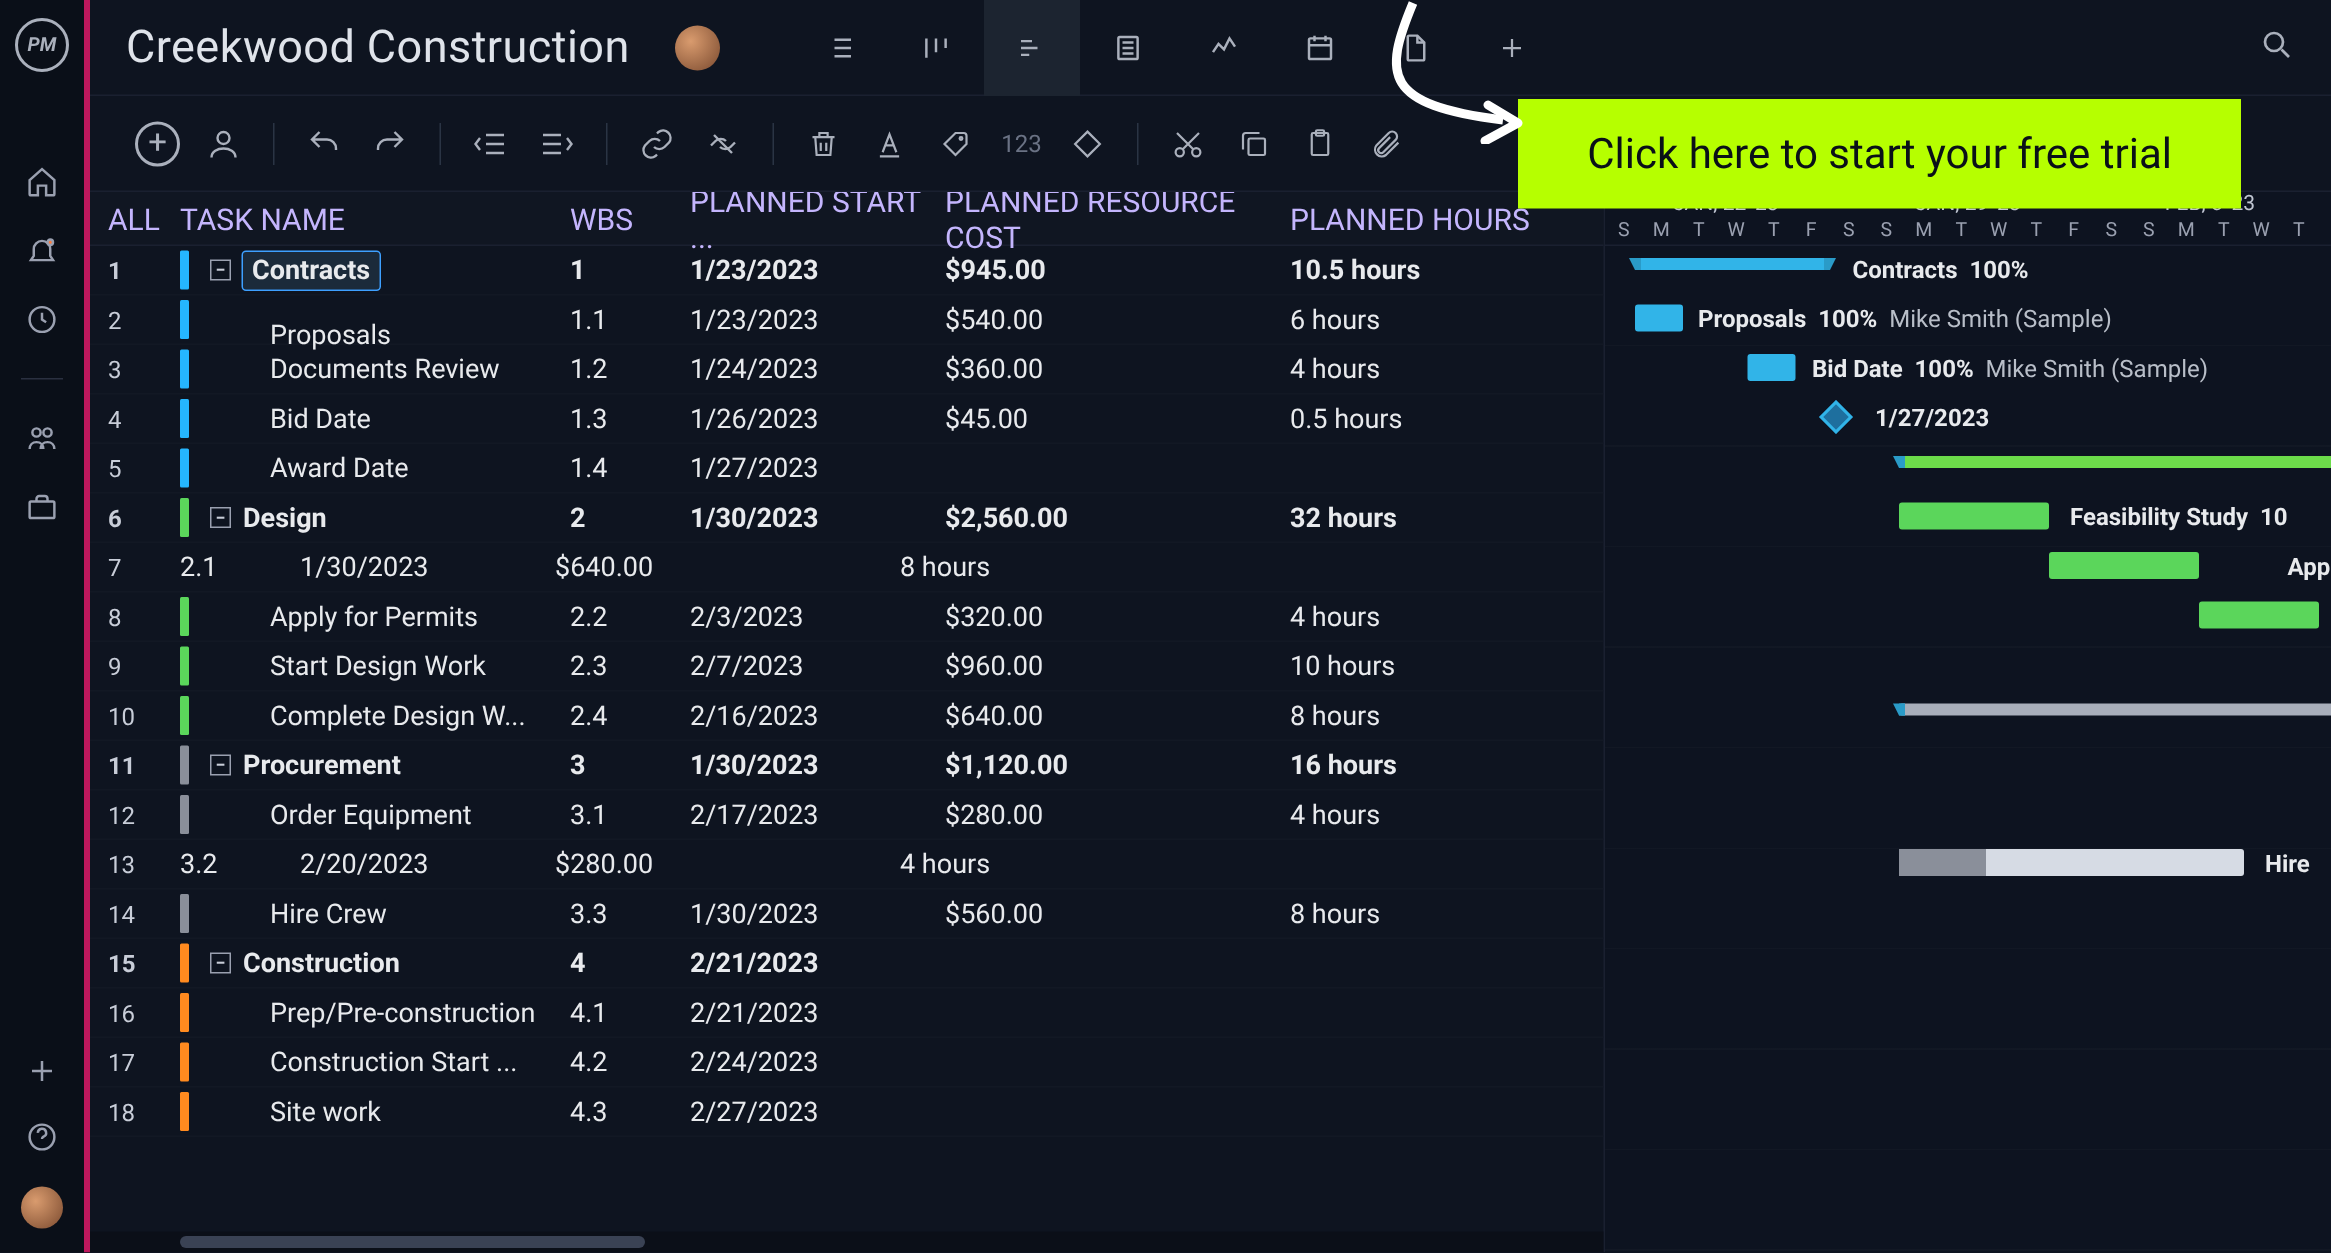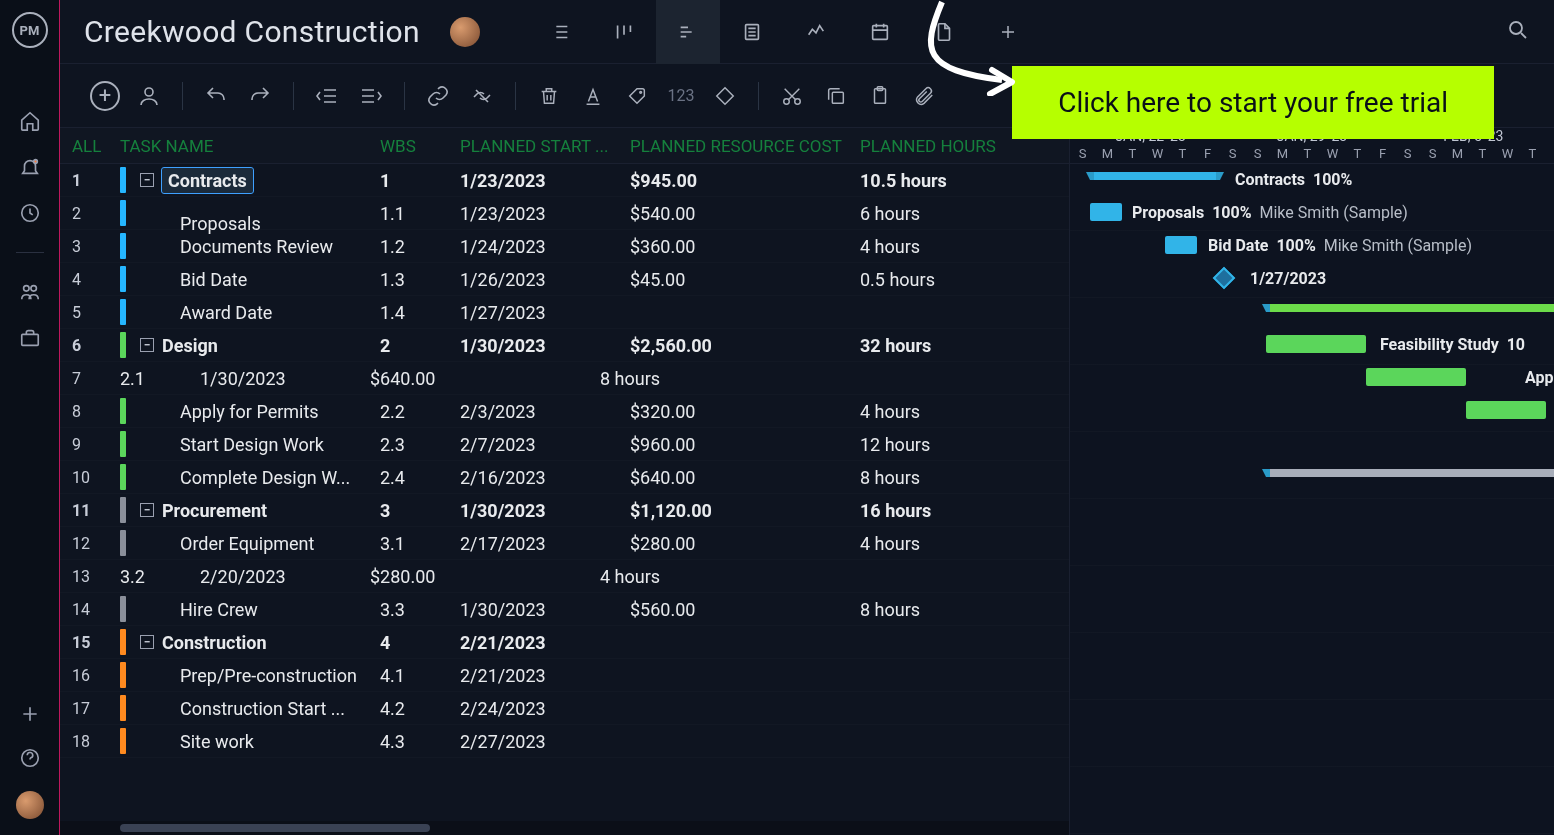"PM" .nav-rail { border-right: 1px solid #be185d -> 4px solid #be185d; font-style: none -> italic }
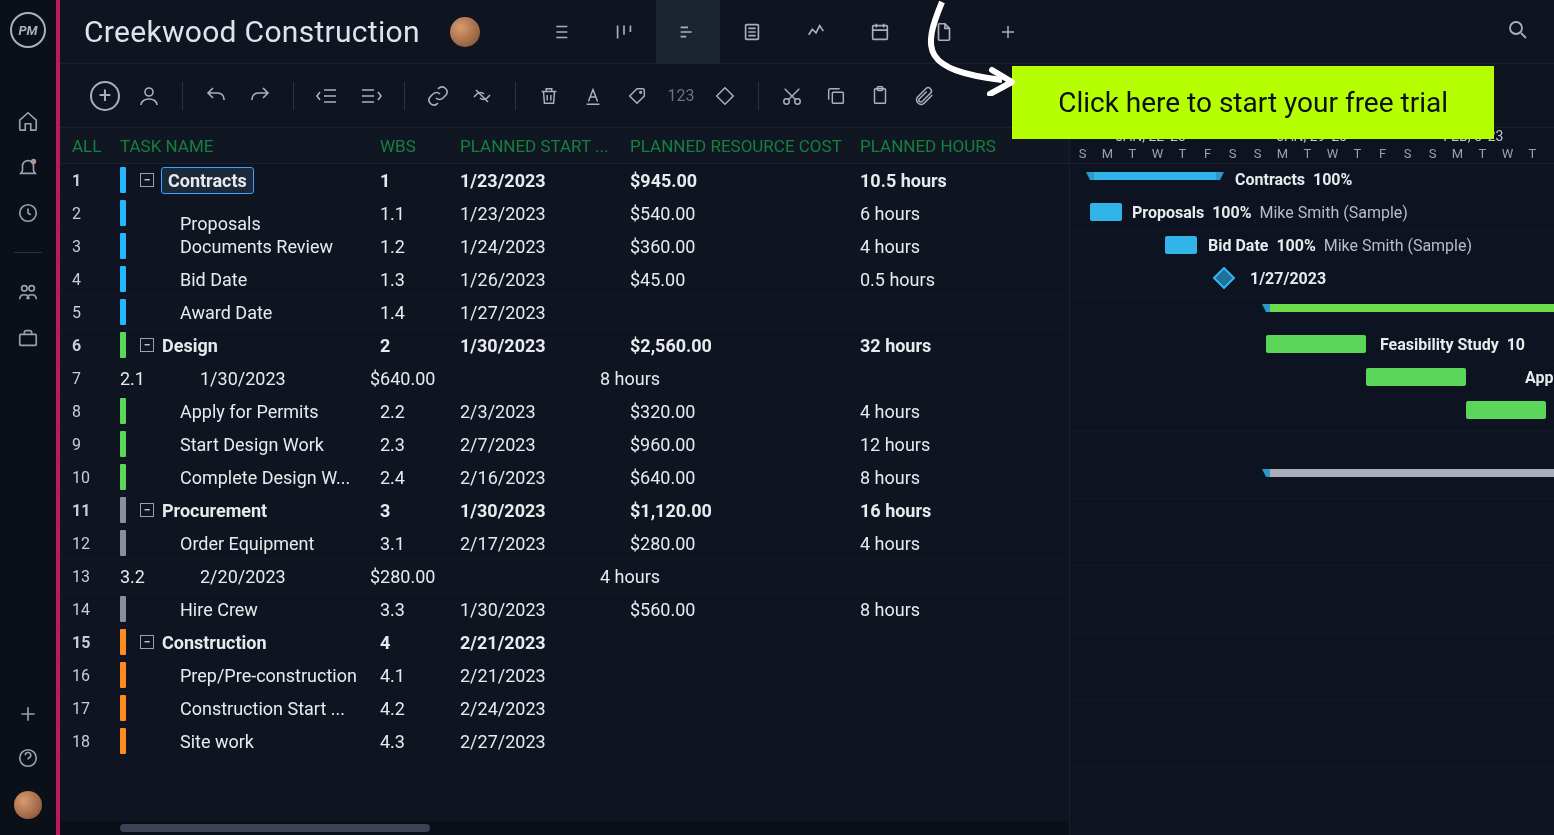"ALL" .thead { color: #15803d -> #c4b5fd; font-size: 17px -> 20px }
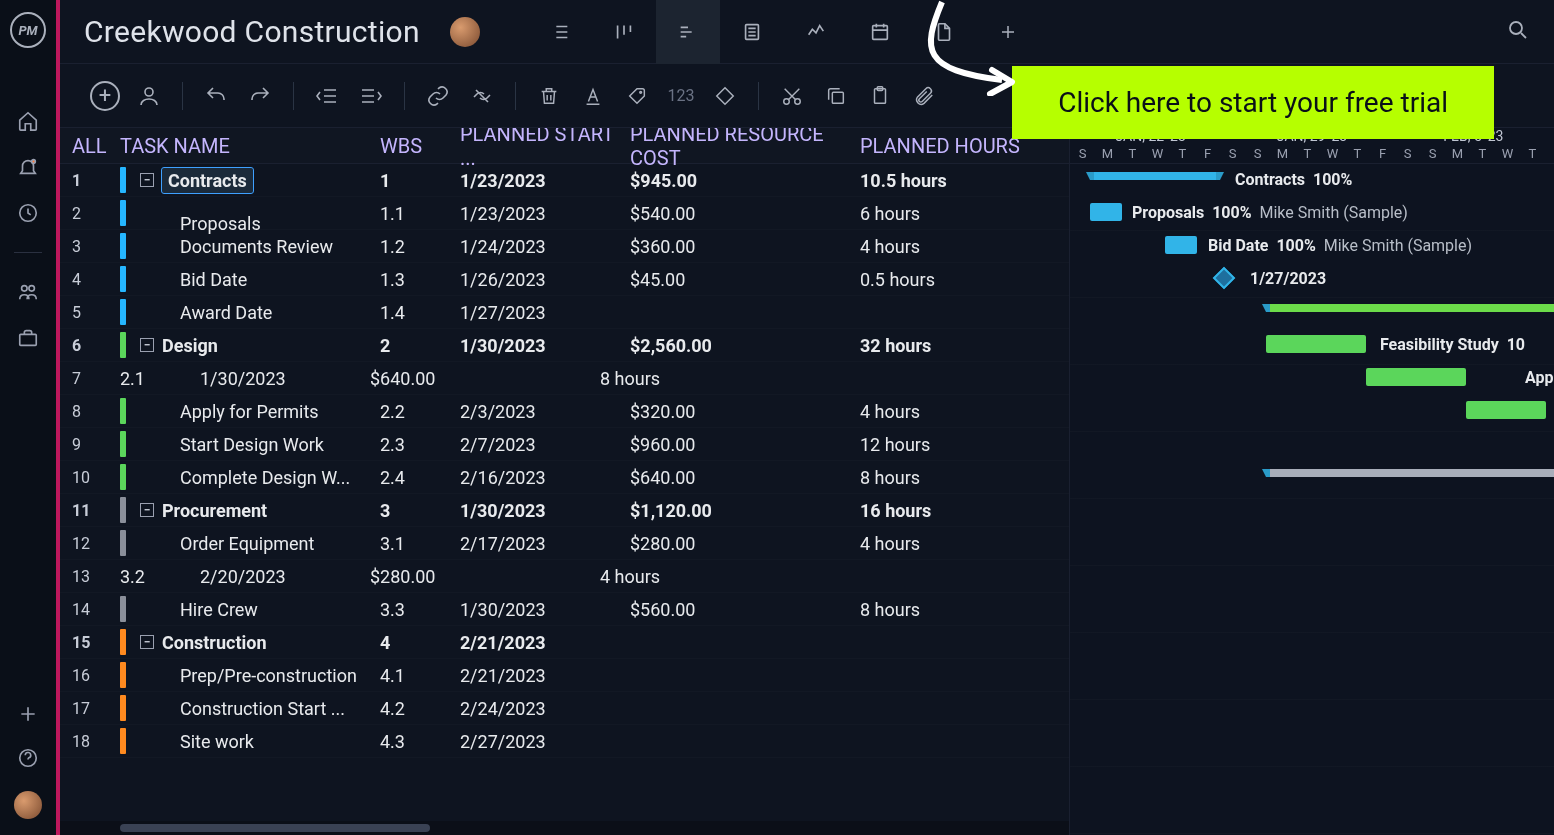"12 hours" div.c-hours { text: 12 -> 10 }
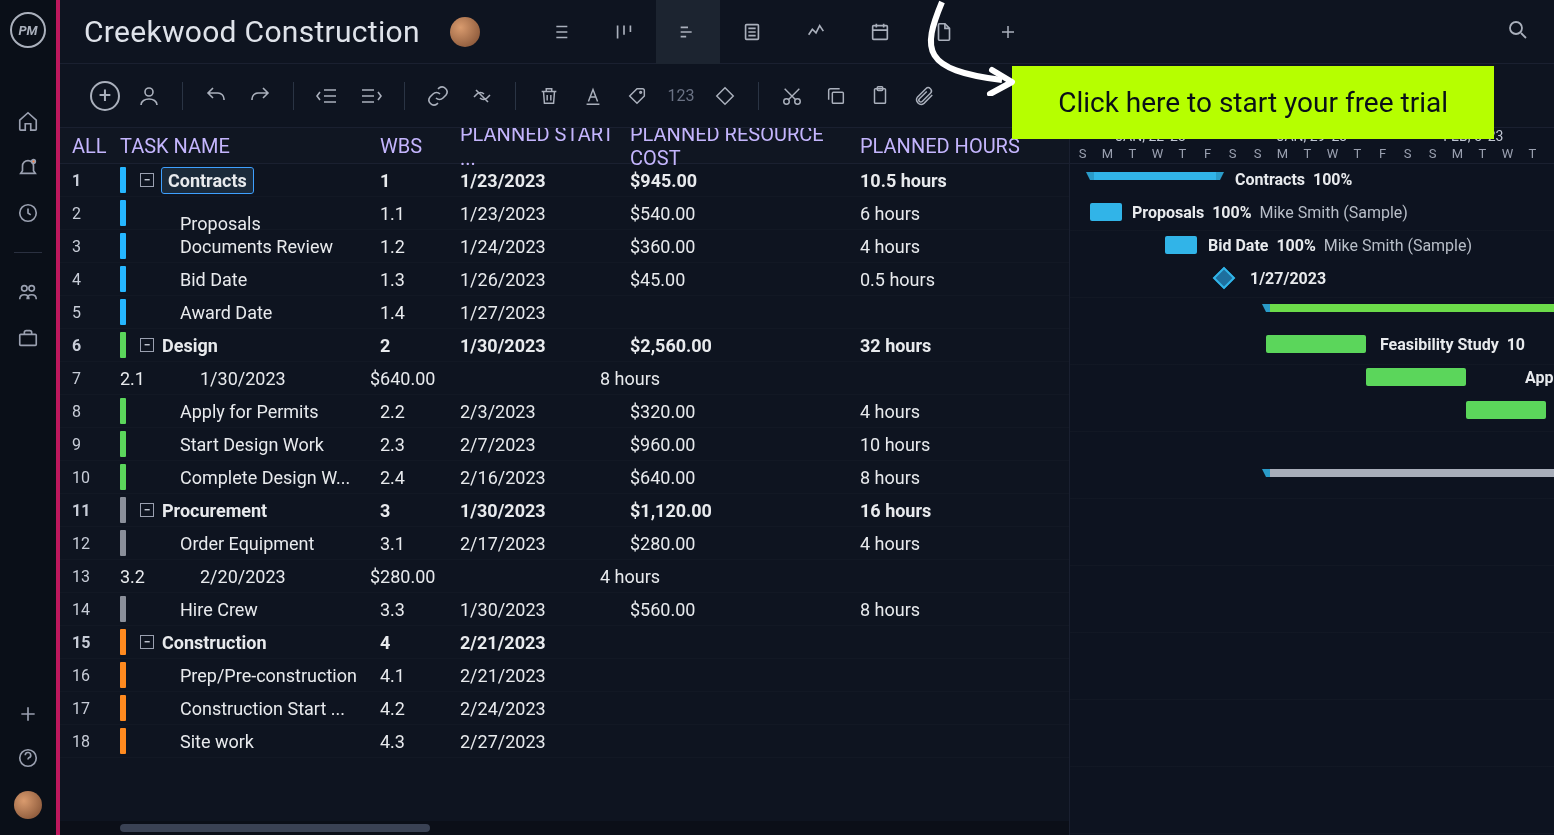"Hire" div.gantt-row { html: none -> <div> <div> <div></div> </div> <div><b>Hire</b></div> </div> }
